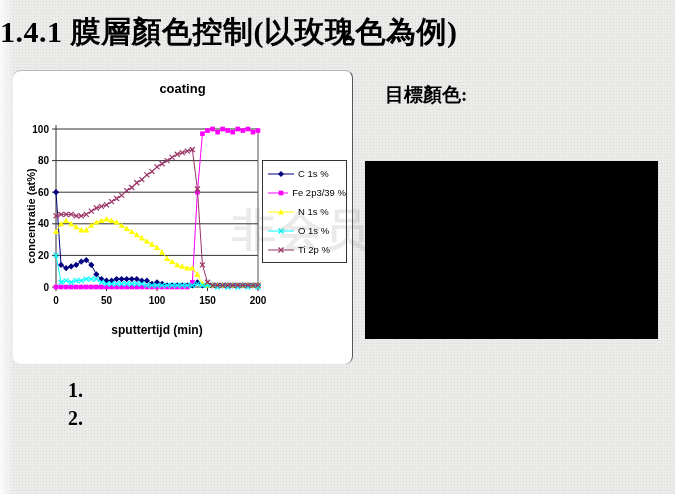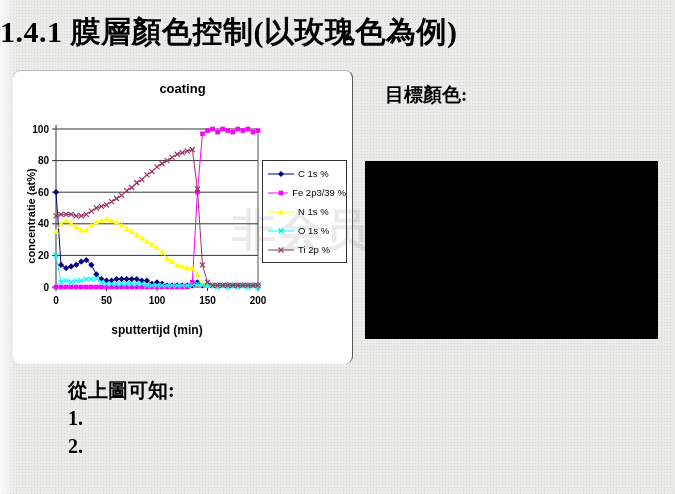"從上圖可知:" div { html: <div>從上圖可知:</div> -> none }
